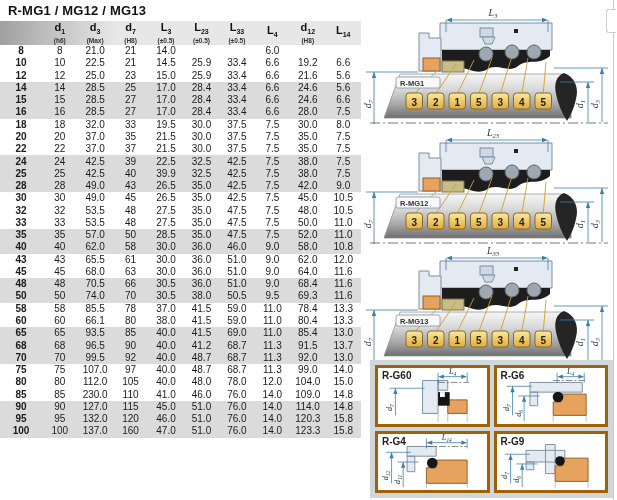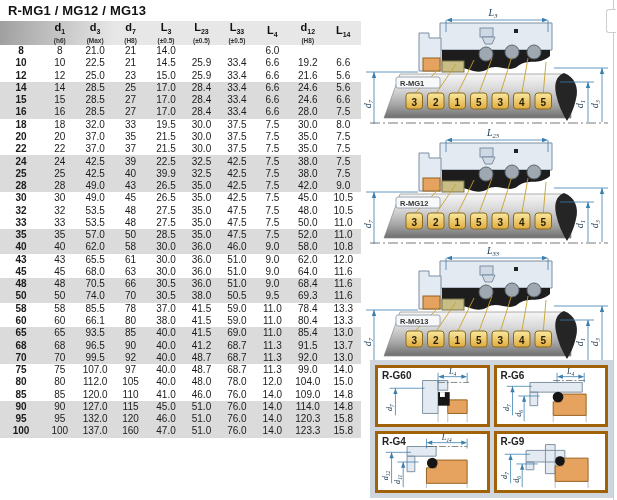"120.0" td { text: 120.0 -> 230.0 }
